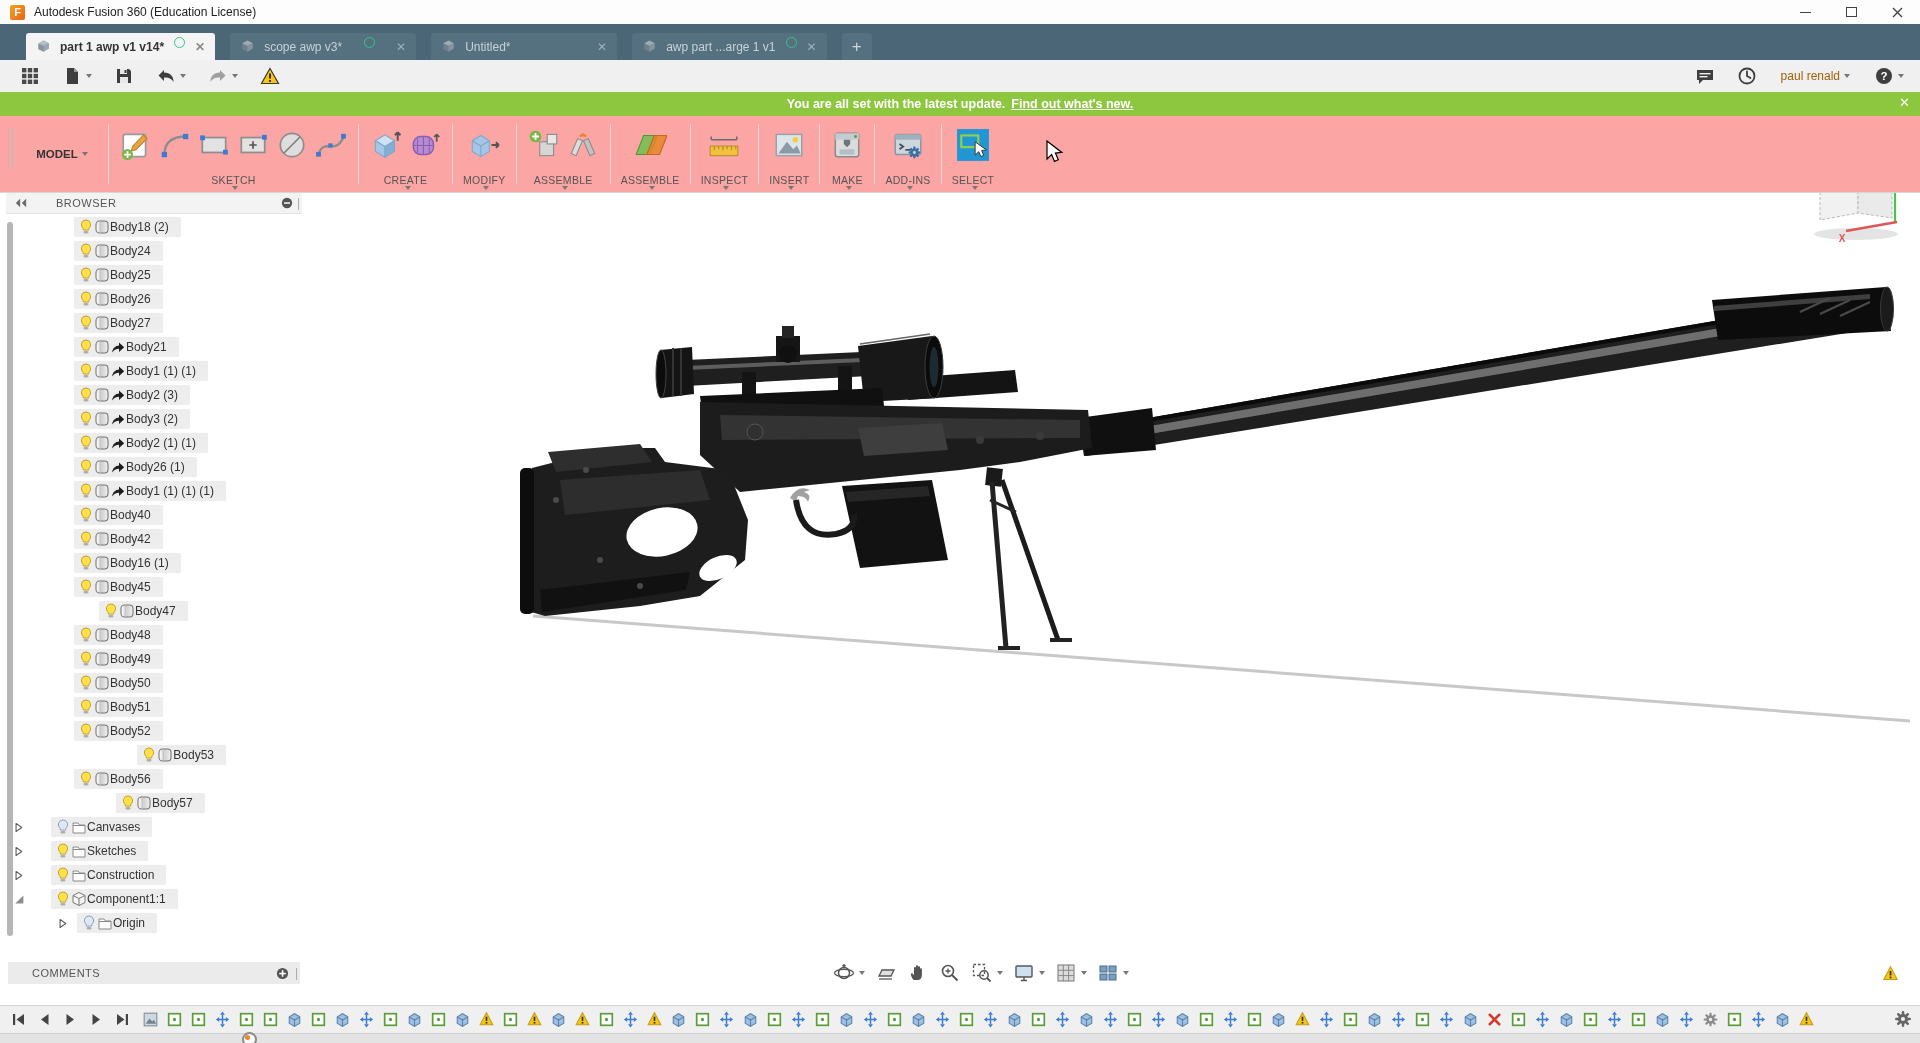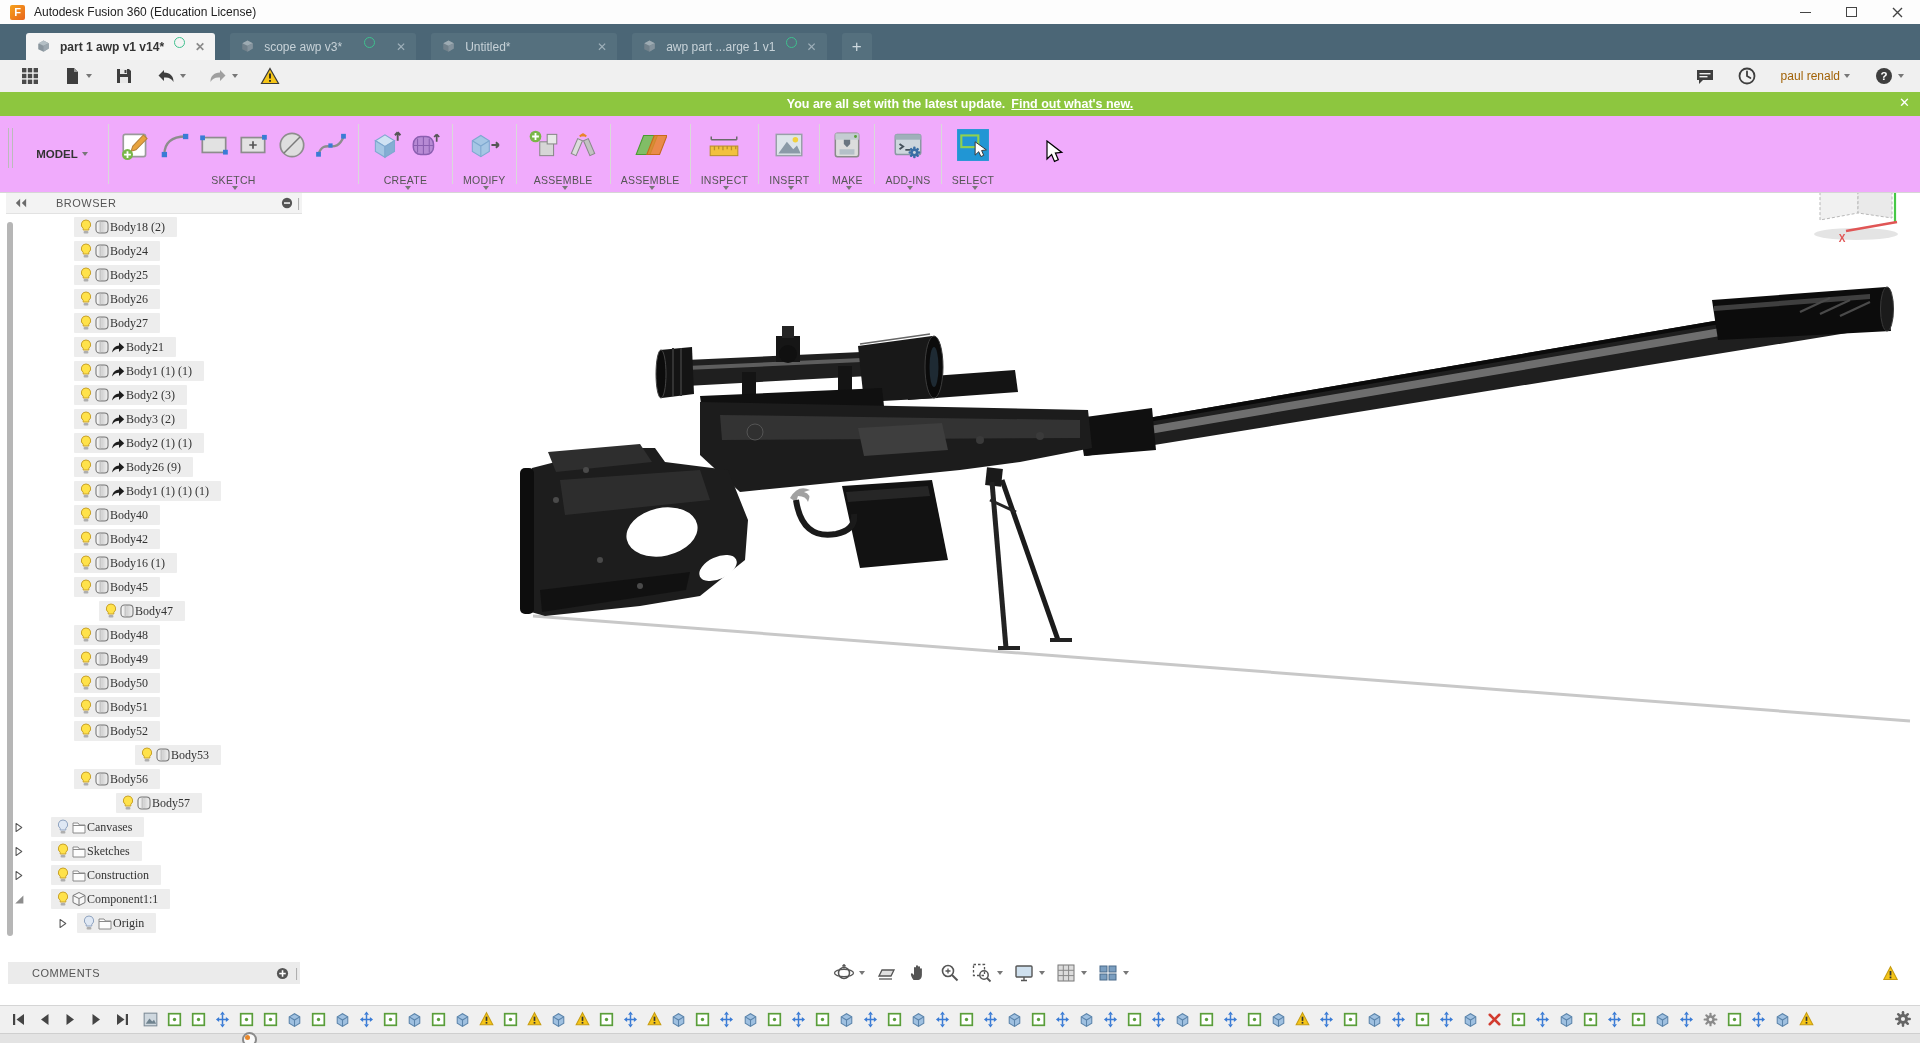"MODEL" #toolbar { background: #f0abfc -> #fca5a5 }
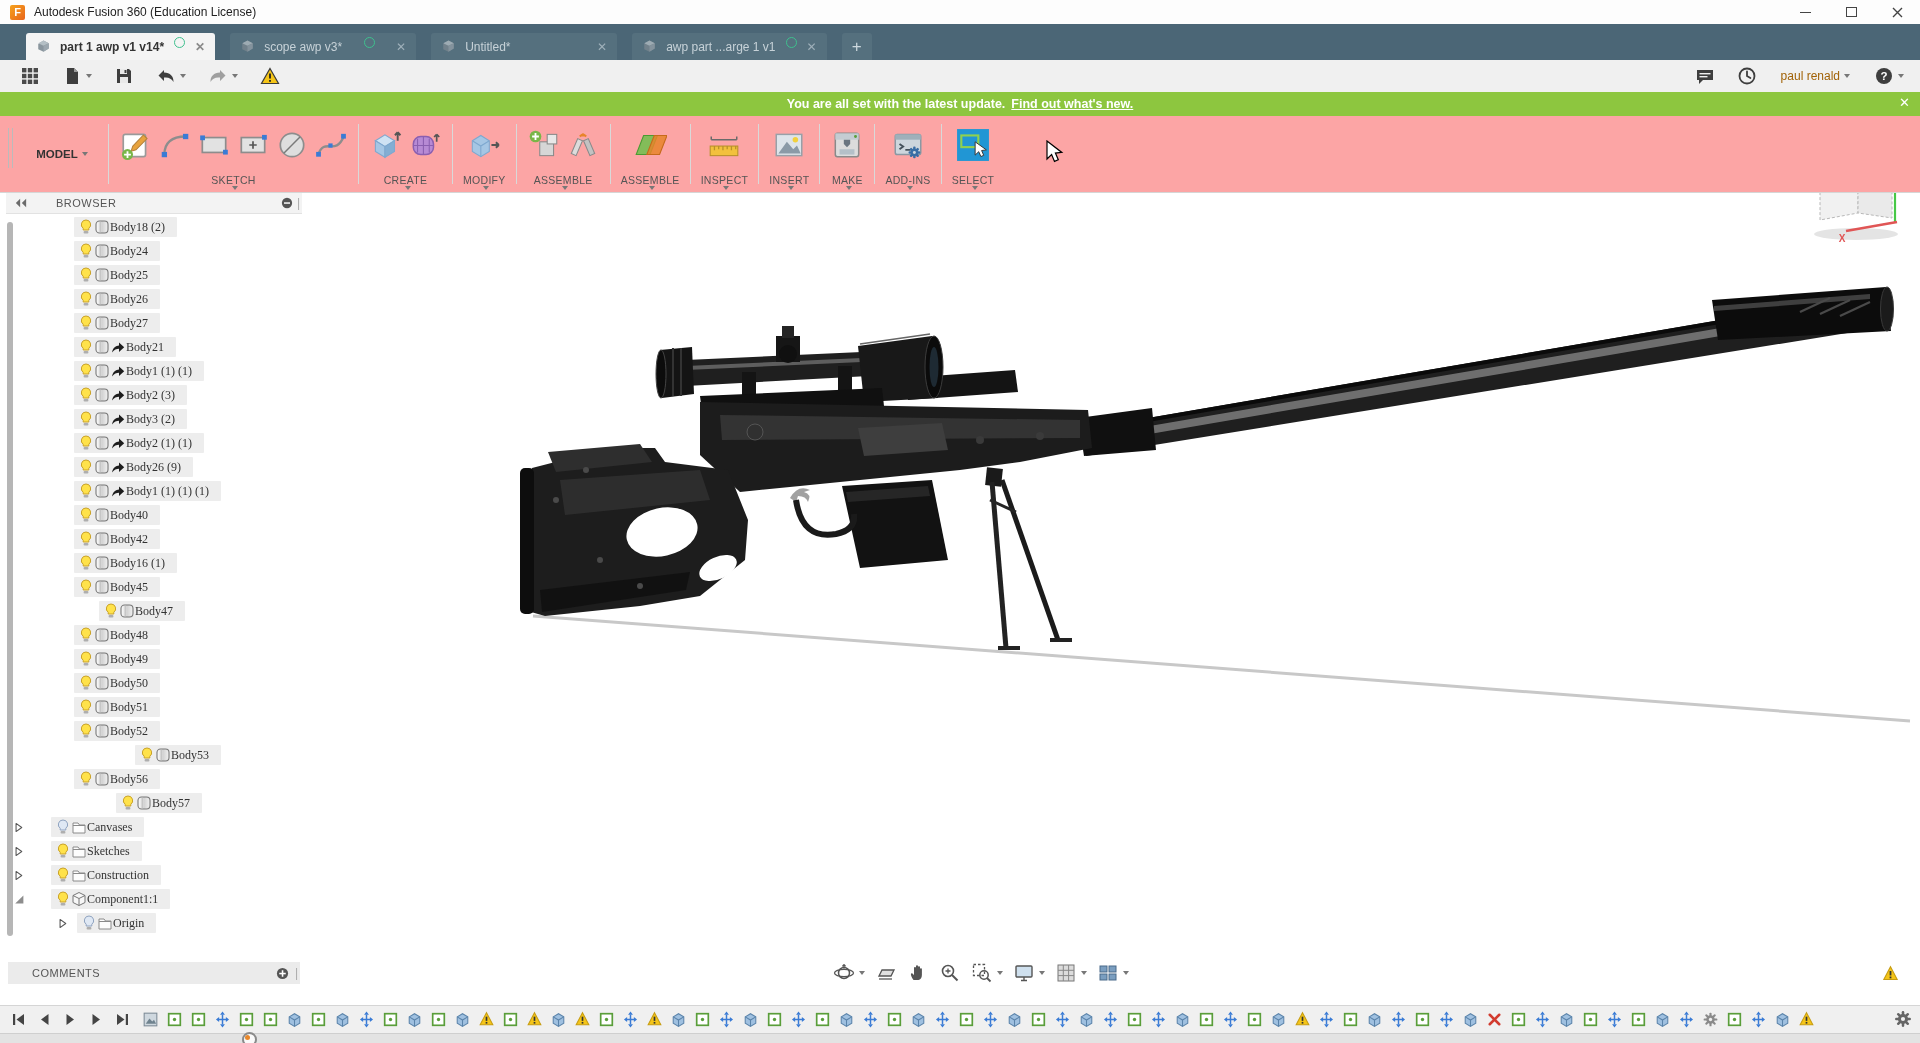"Body18 (2)" .rowbg { font-family: Liberation Serif, serif -> none }
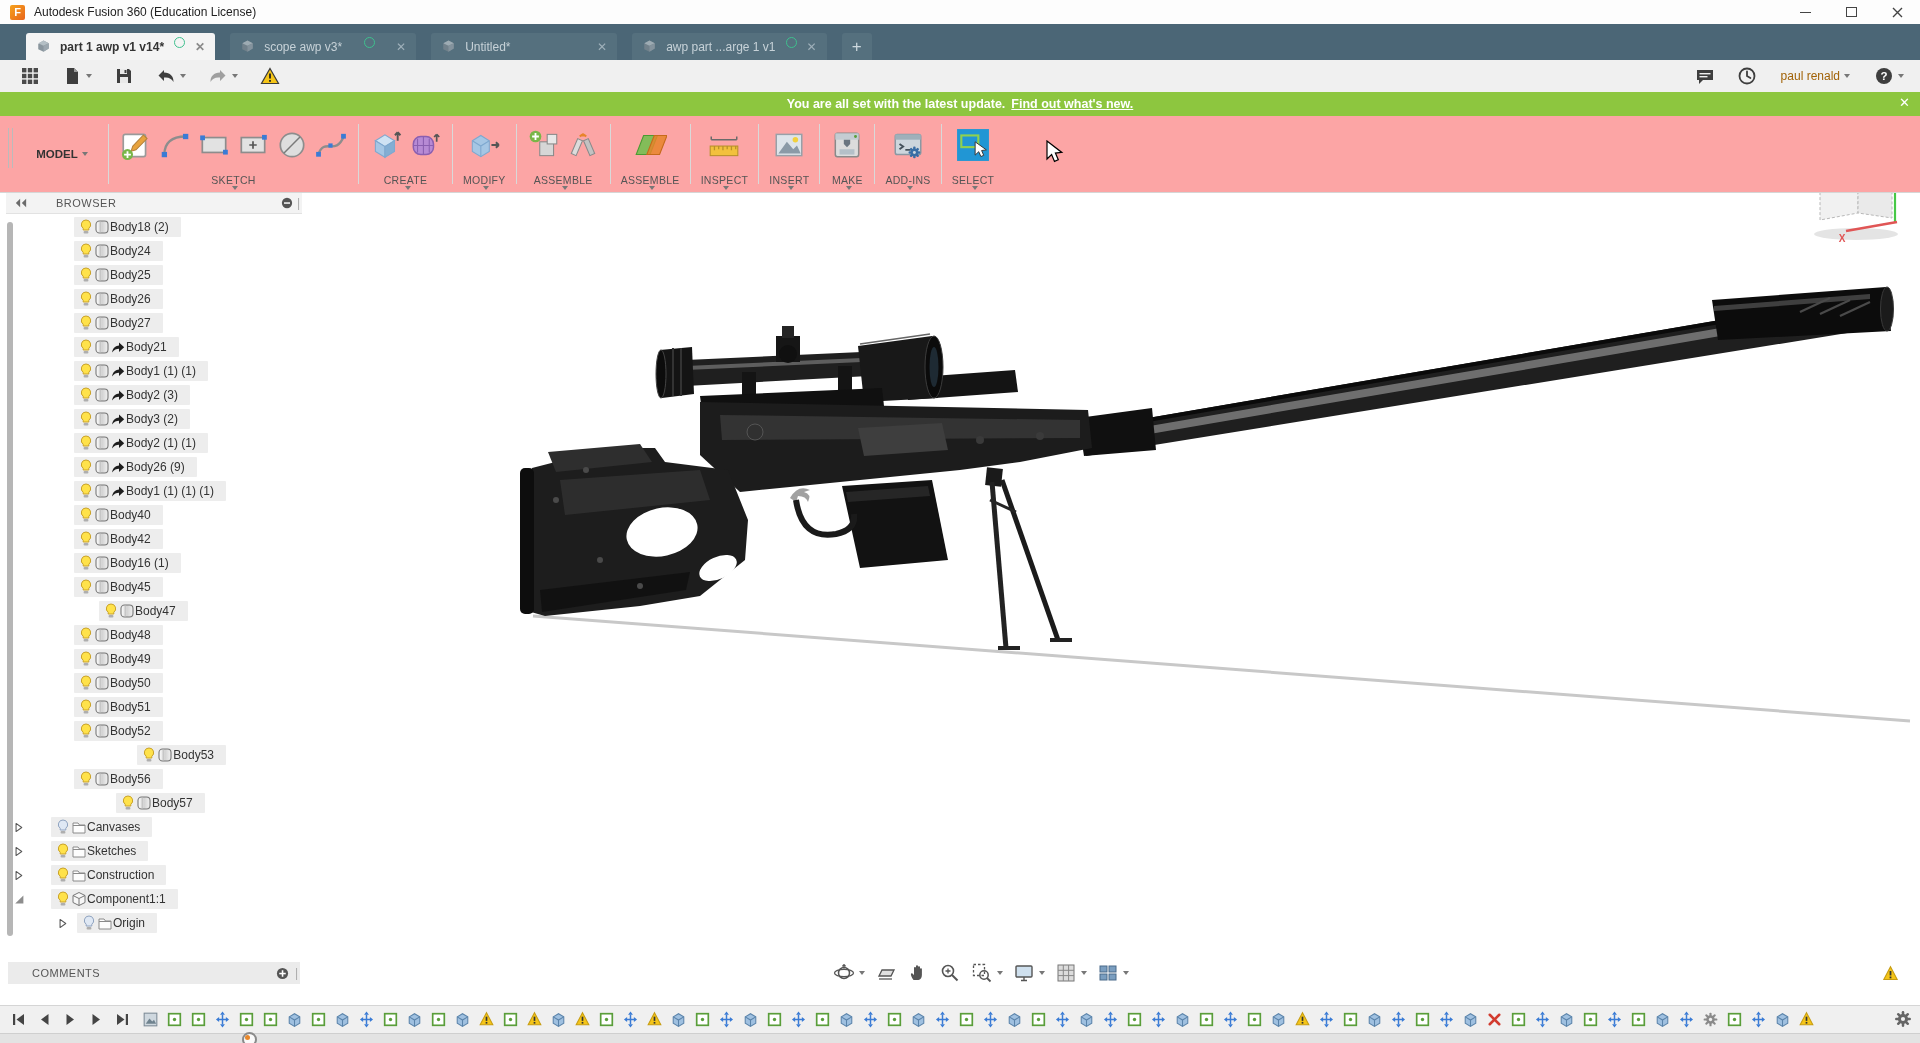"Body26 (9)" span.lbl { text: 9 -> 1 }
